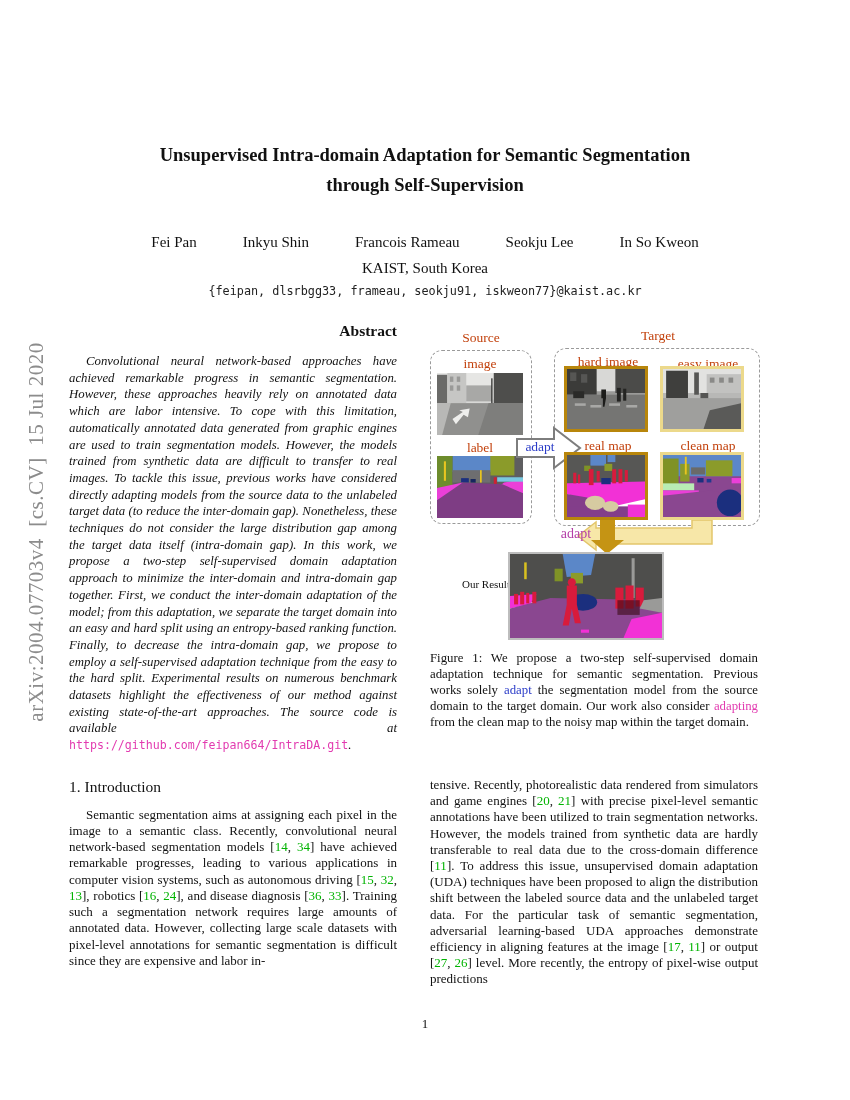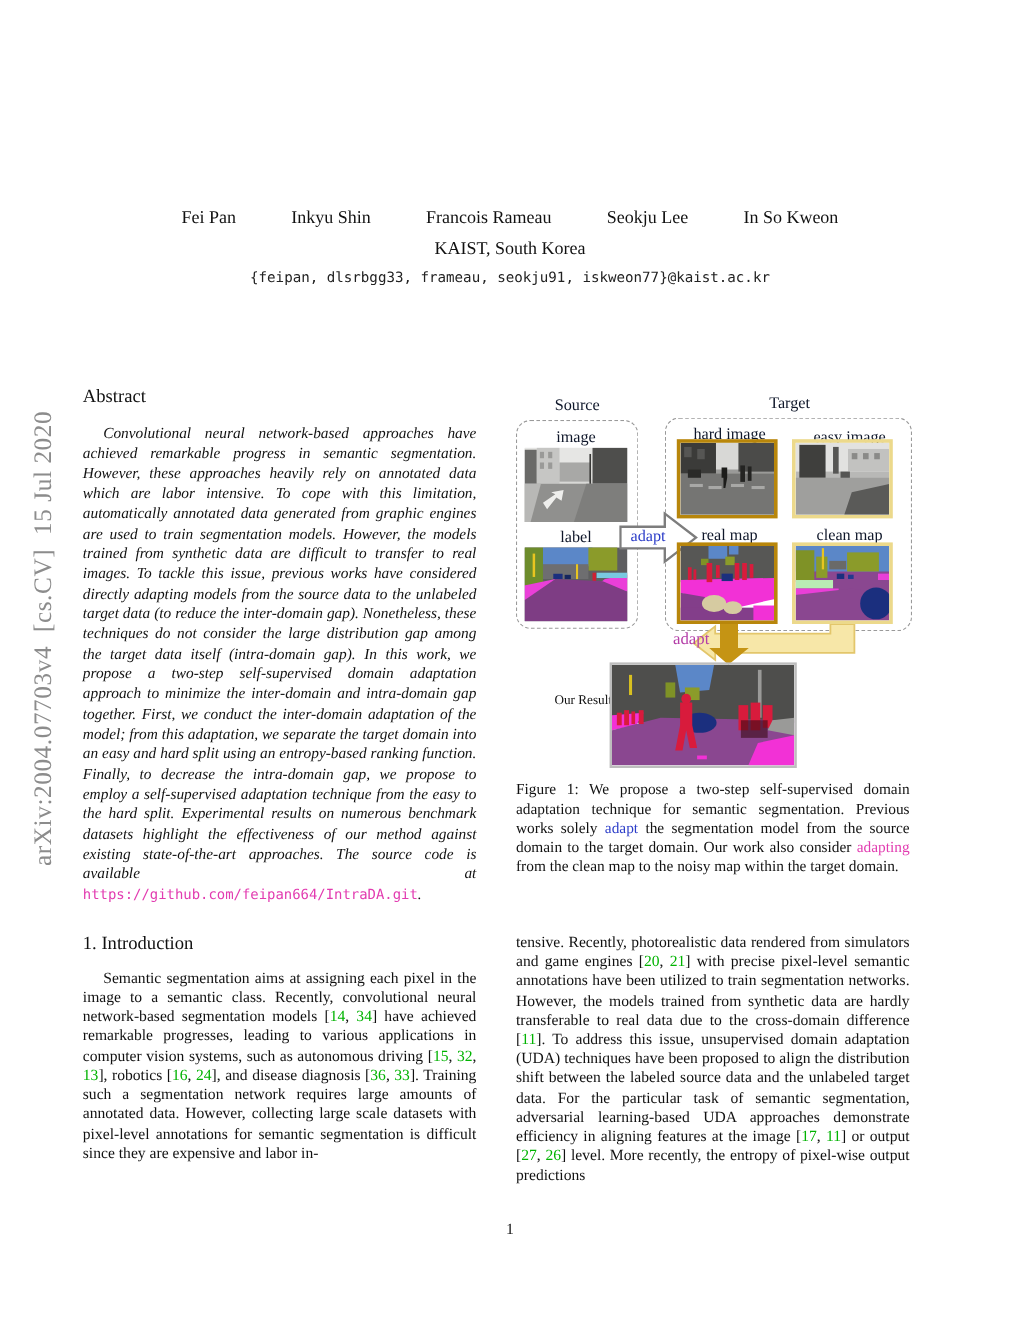"Unsupervised Intra-domain Adaptation for" div.title { html: none -> <div> <div>Unsupervised Intra-domain Adaptation for Semantic Segmentation</div> <div>through Self-Supervision</div> </div> }
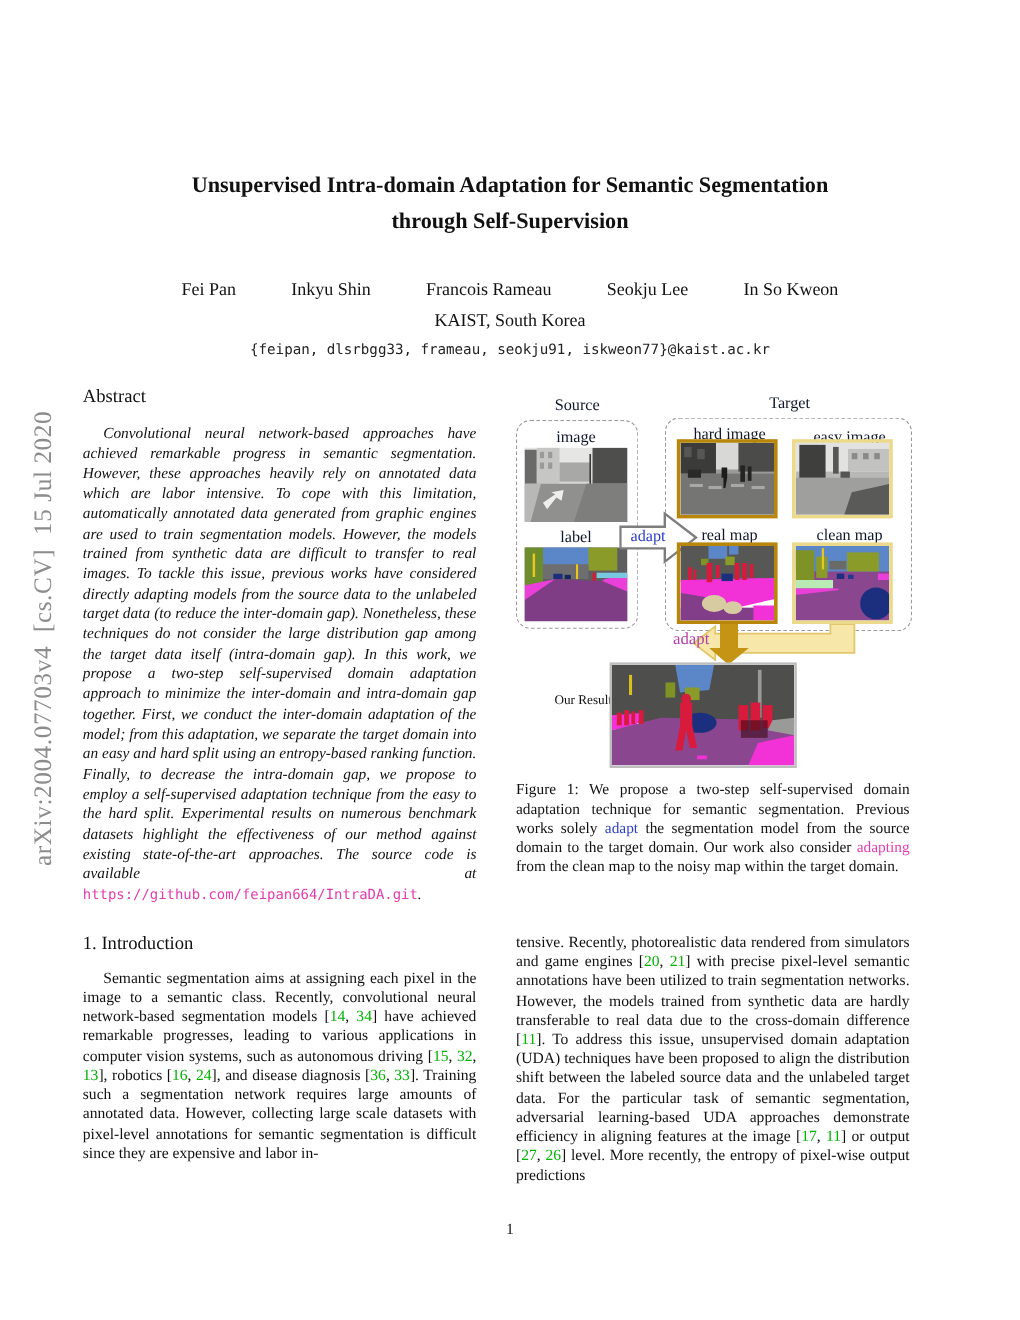"Abstract" .abstract-heading { font-weight: normal -> bold; text-align: left -> right }
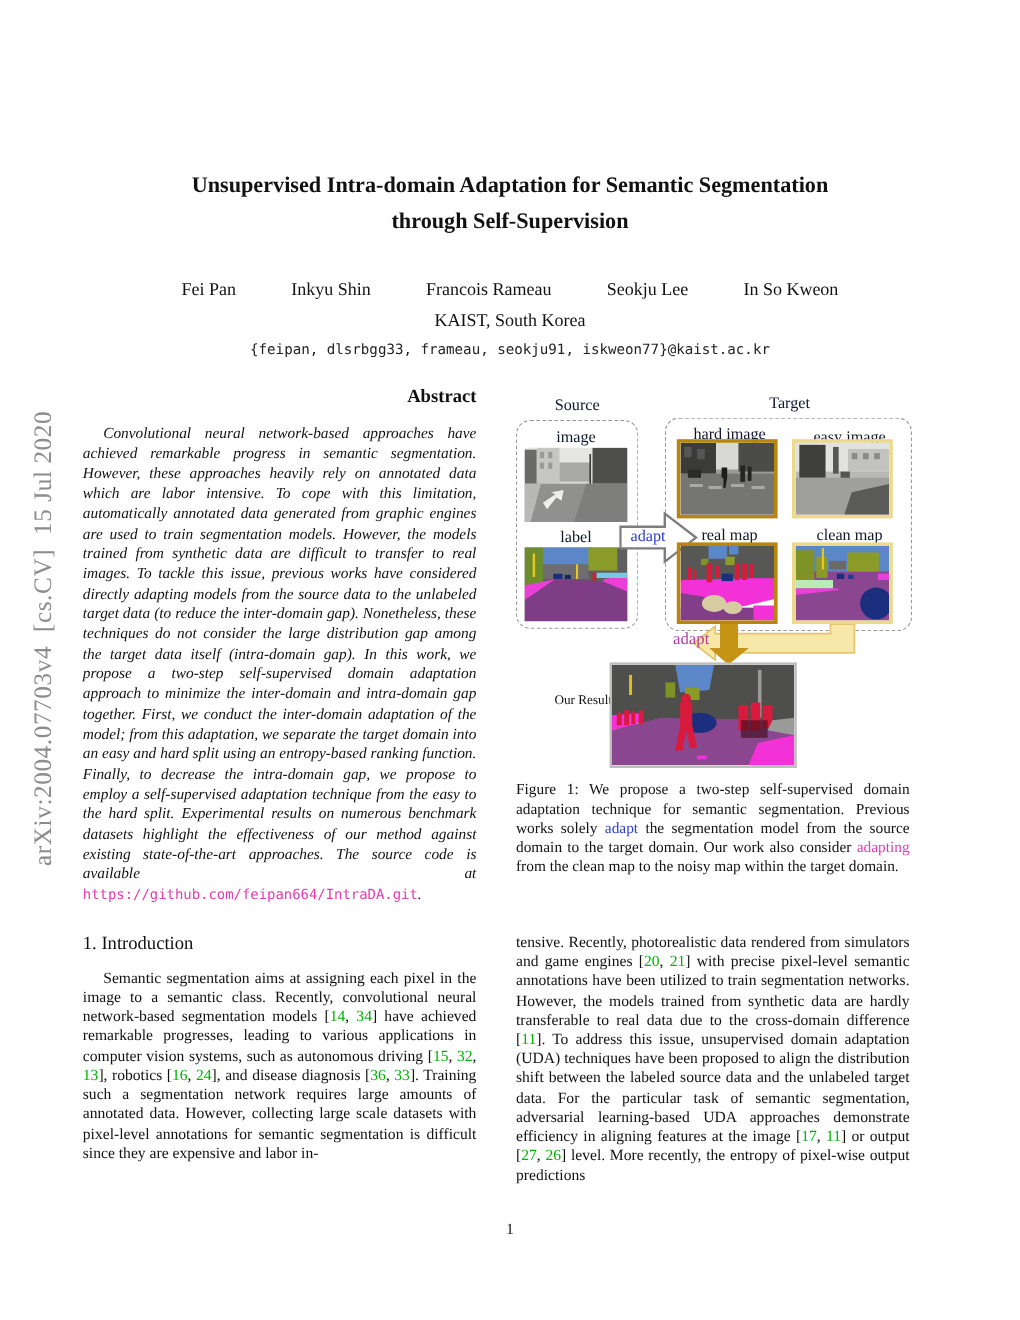"Source" .fig-label { color: #0f172a -> #c2410c }
